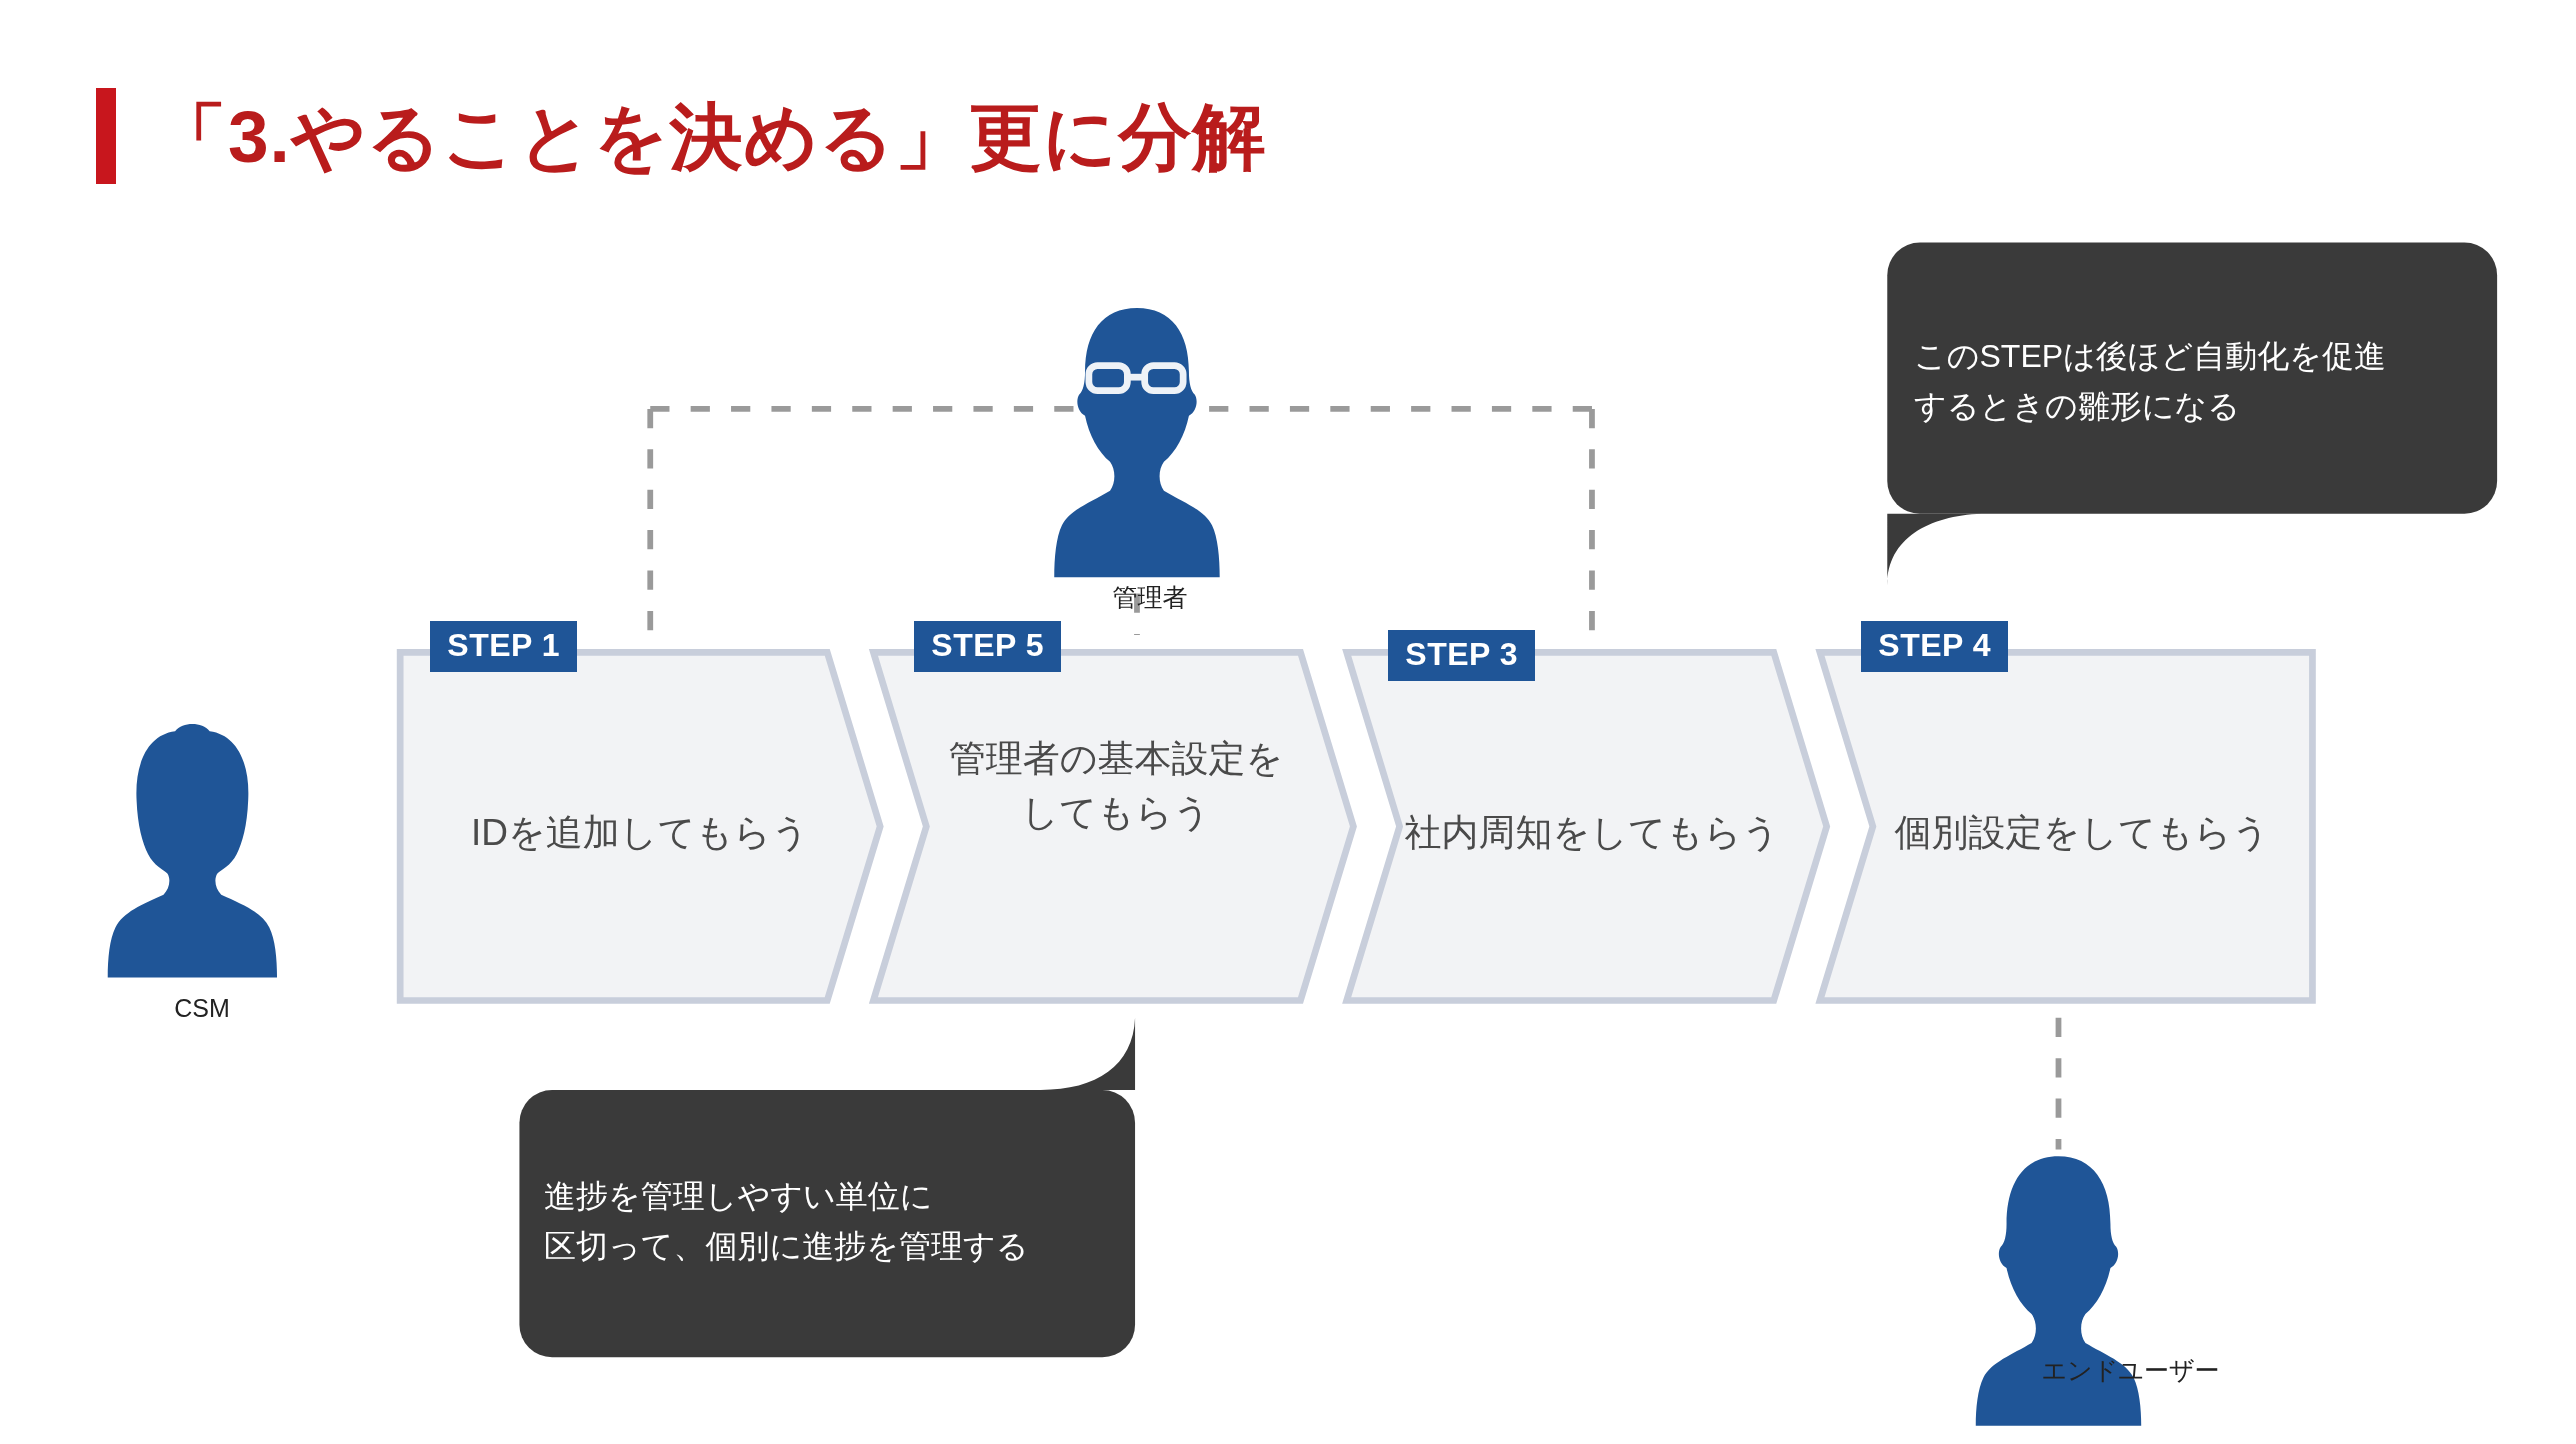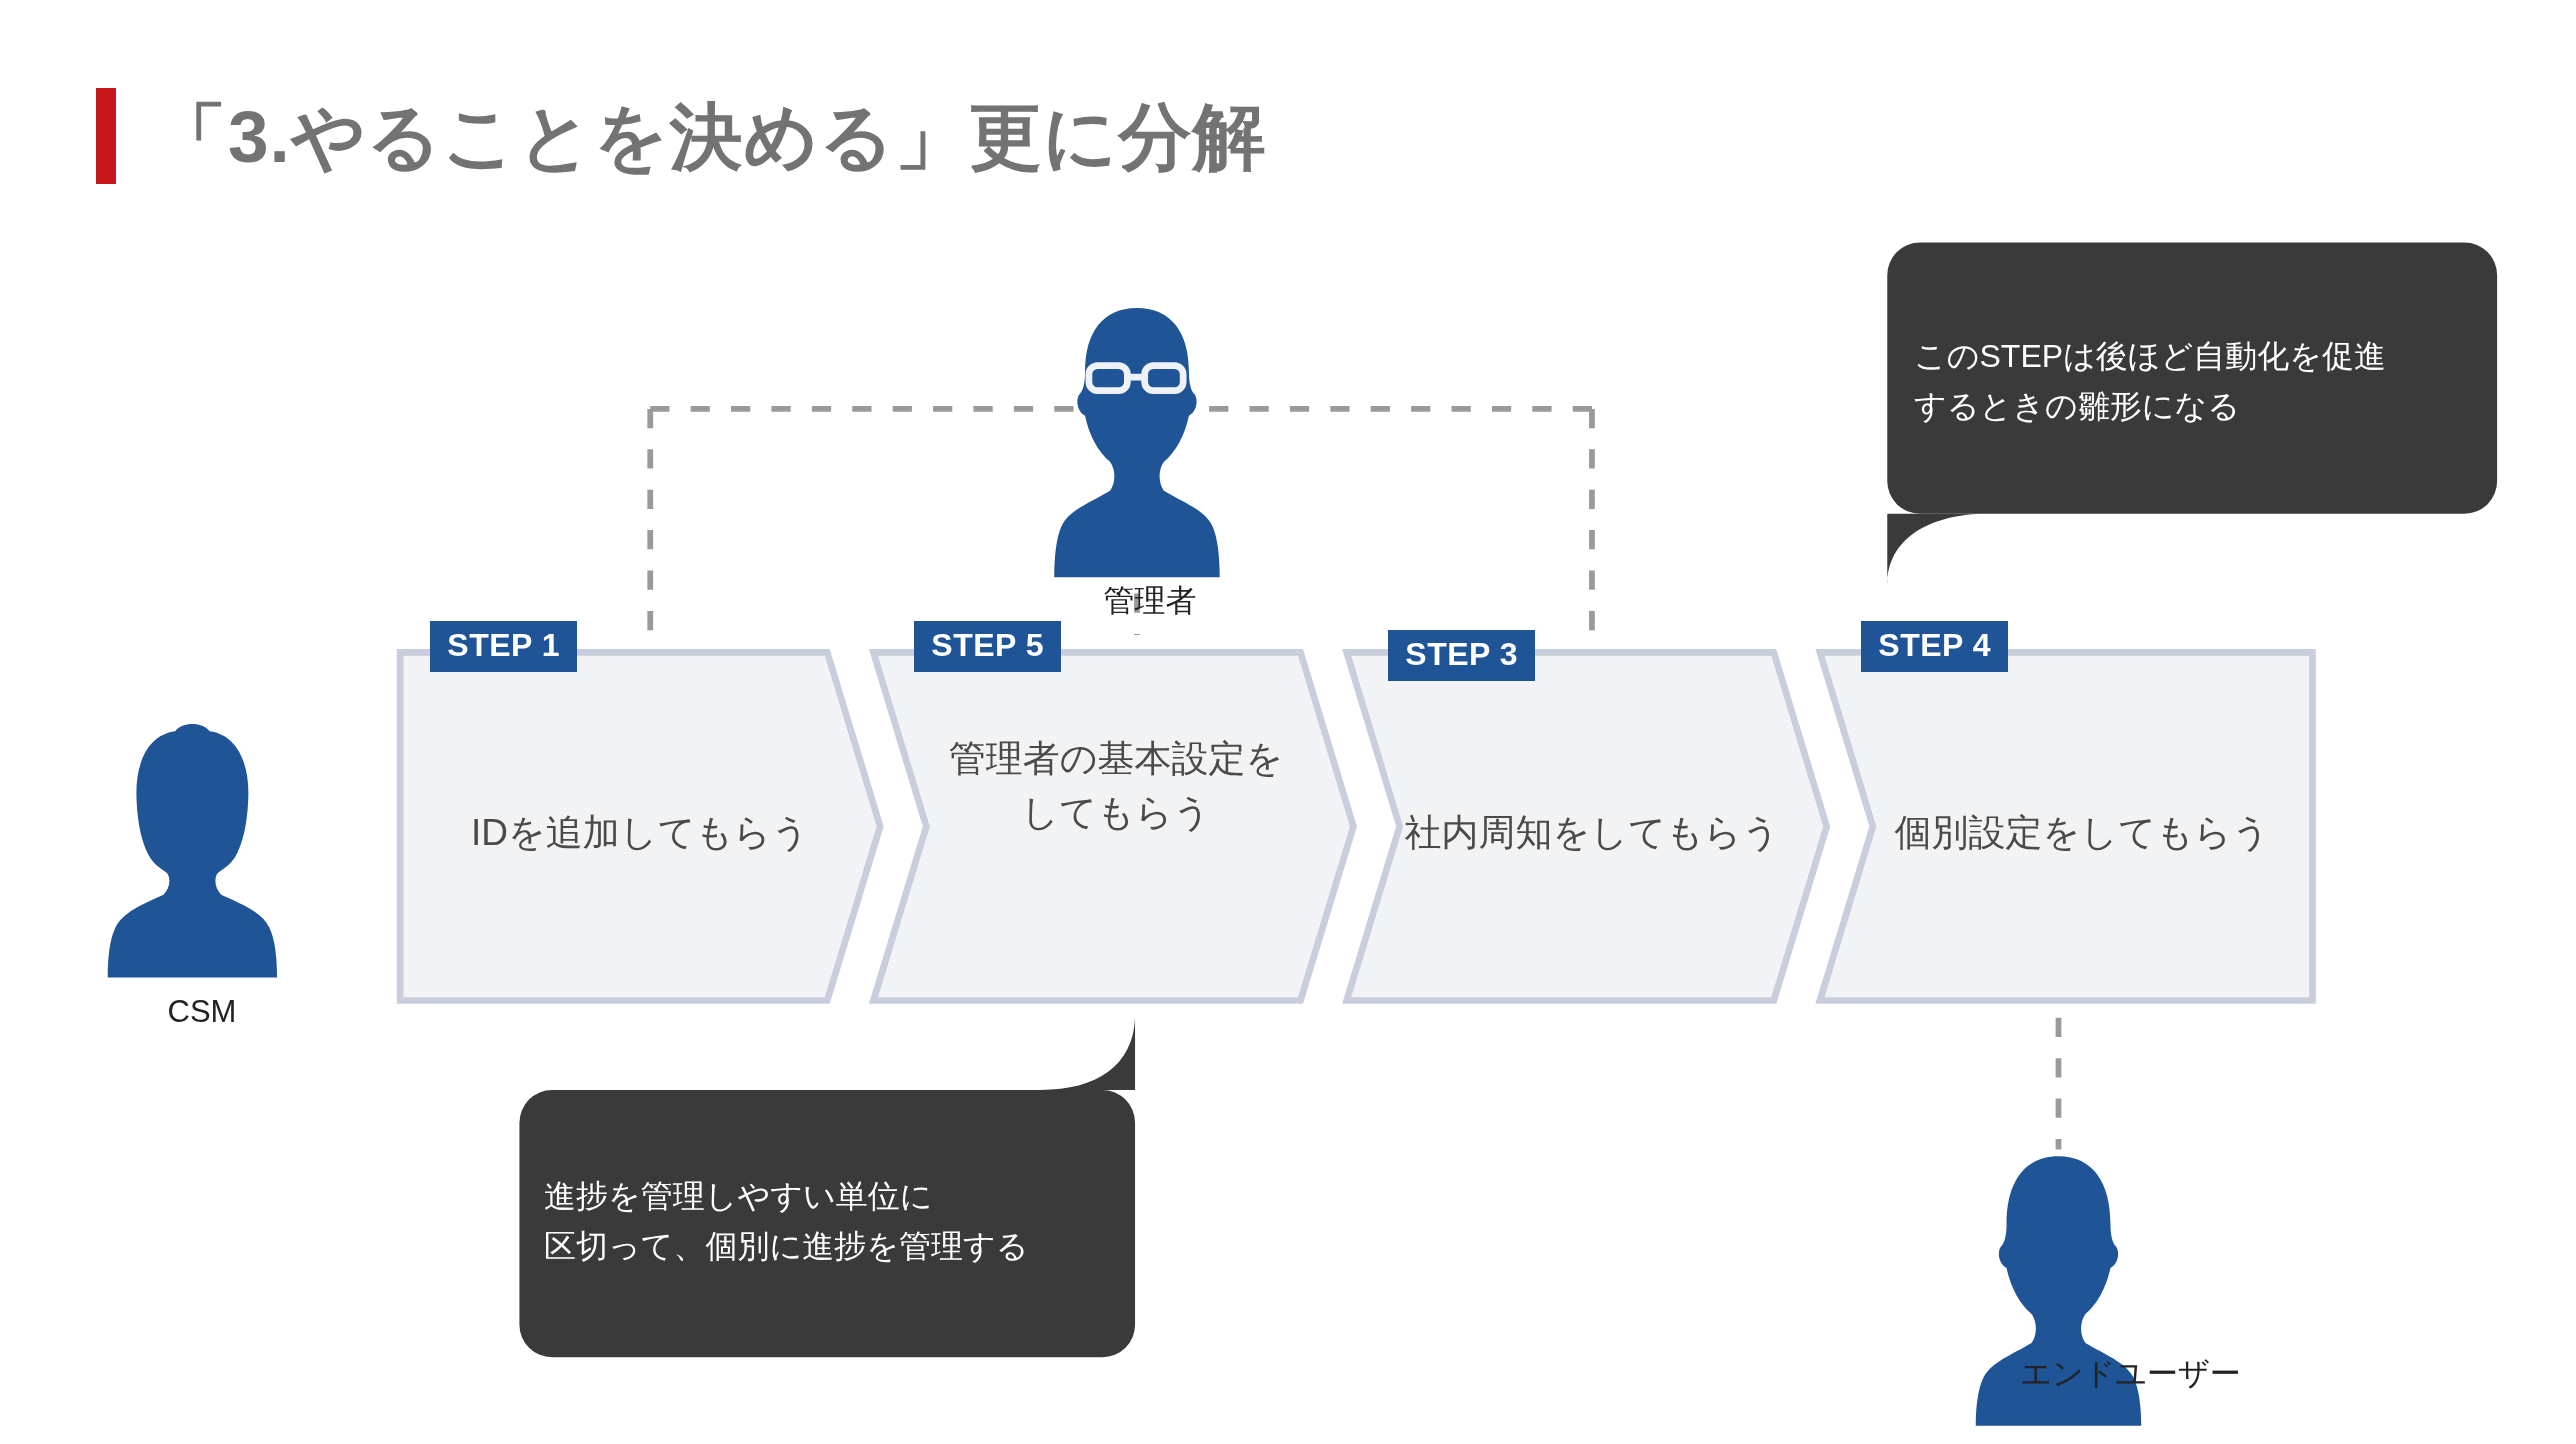"「3.やることを決める」更に分解" .title-text { color: #737373 -> #b91c1c }
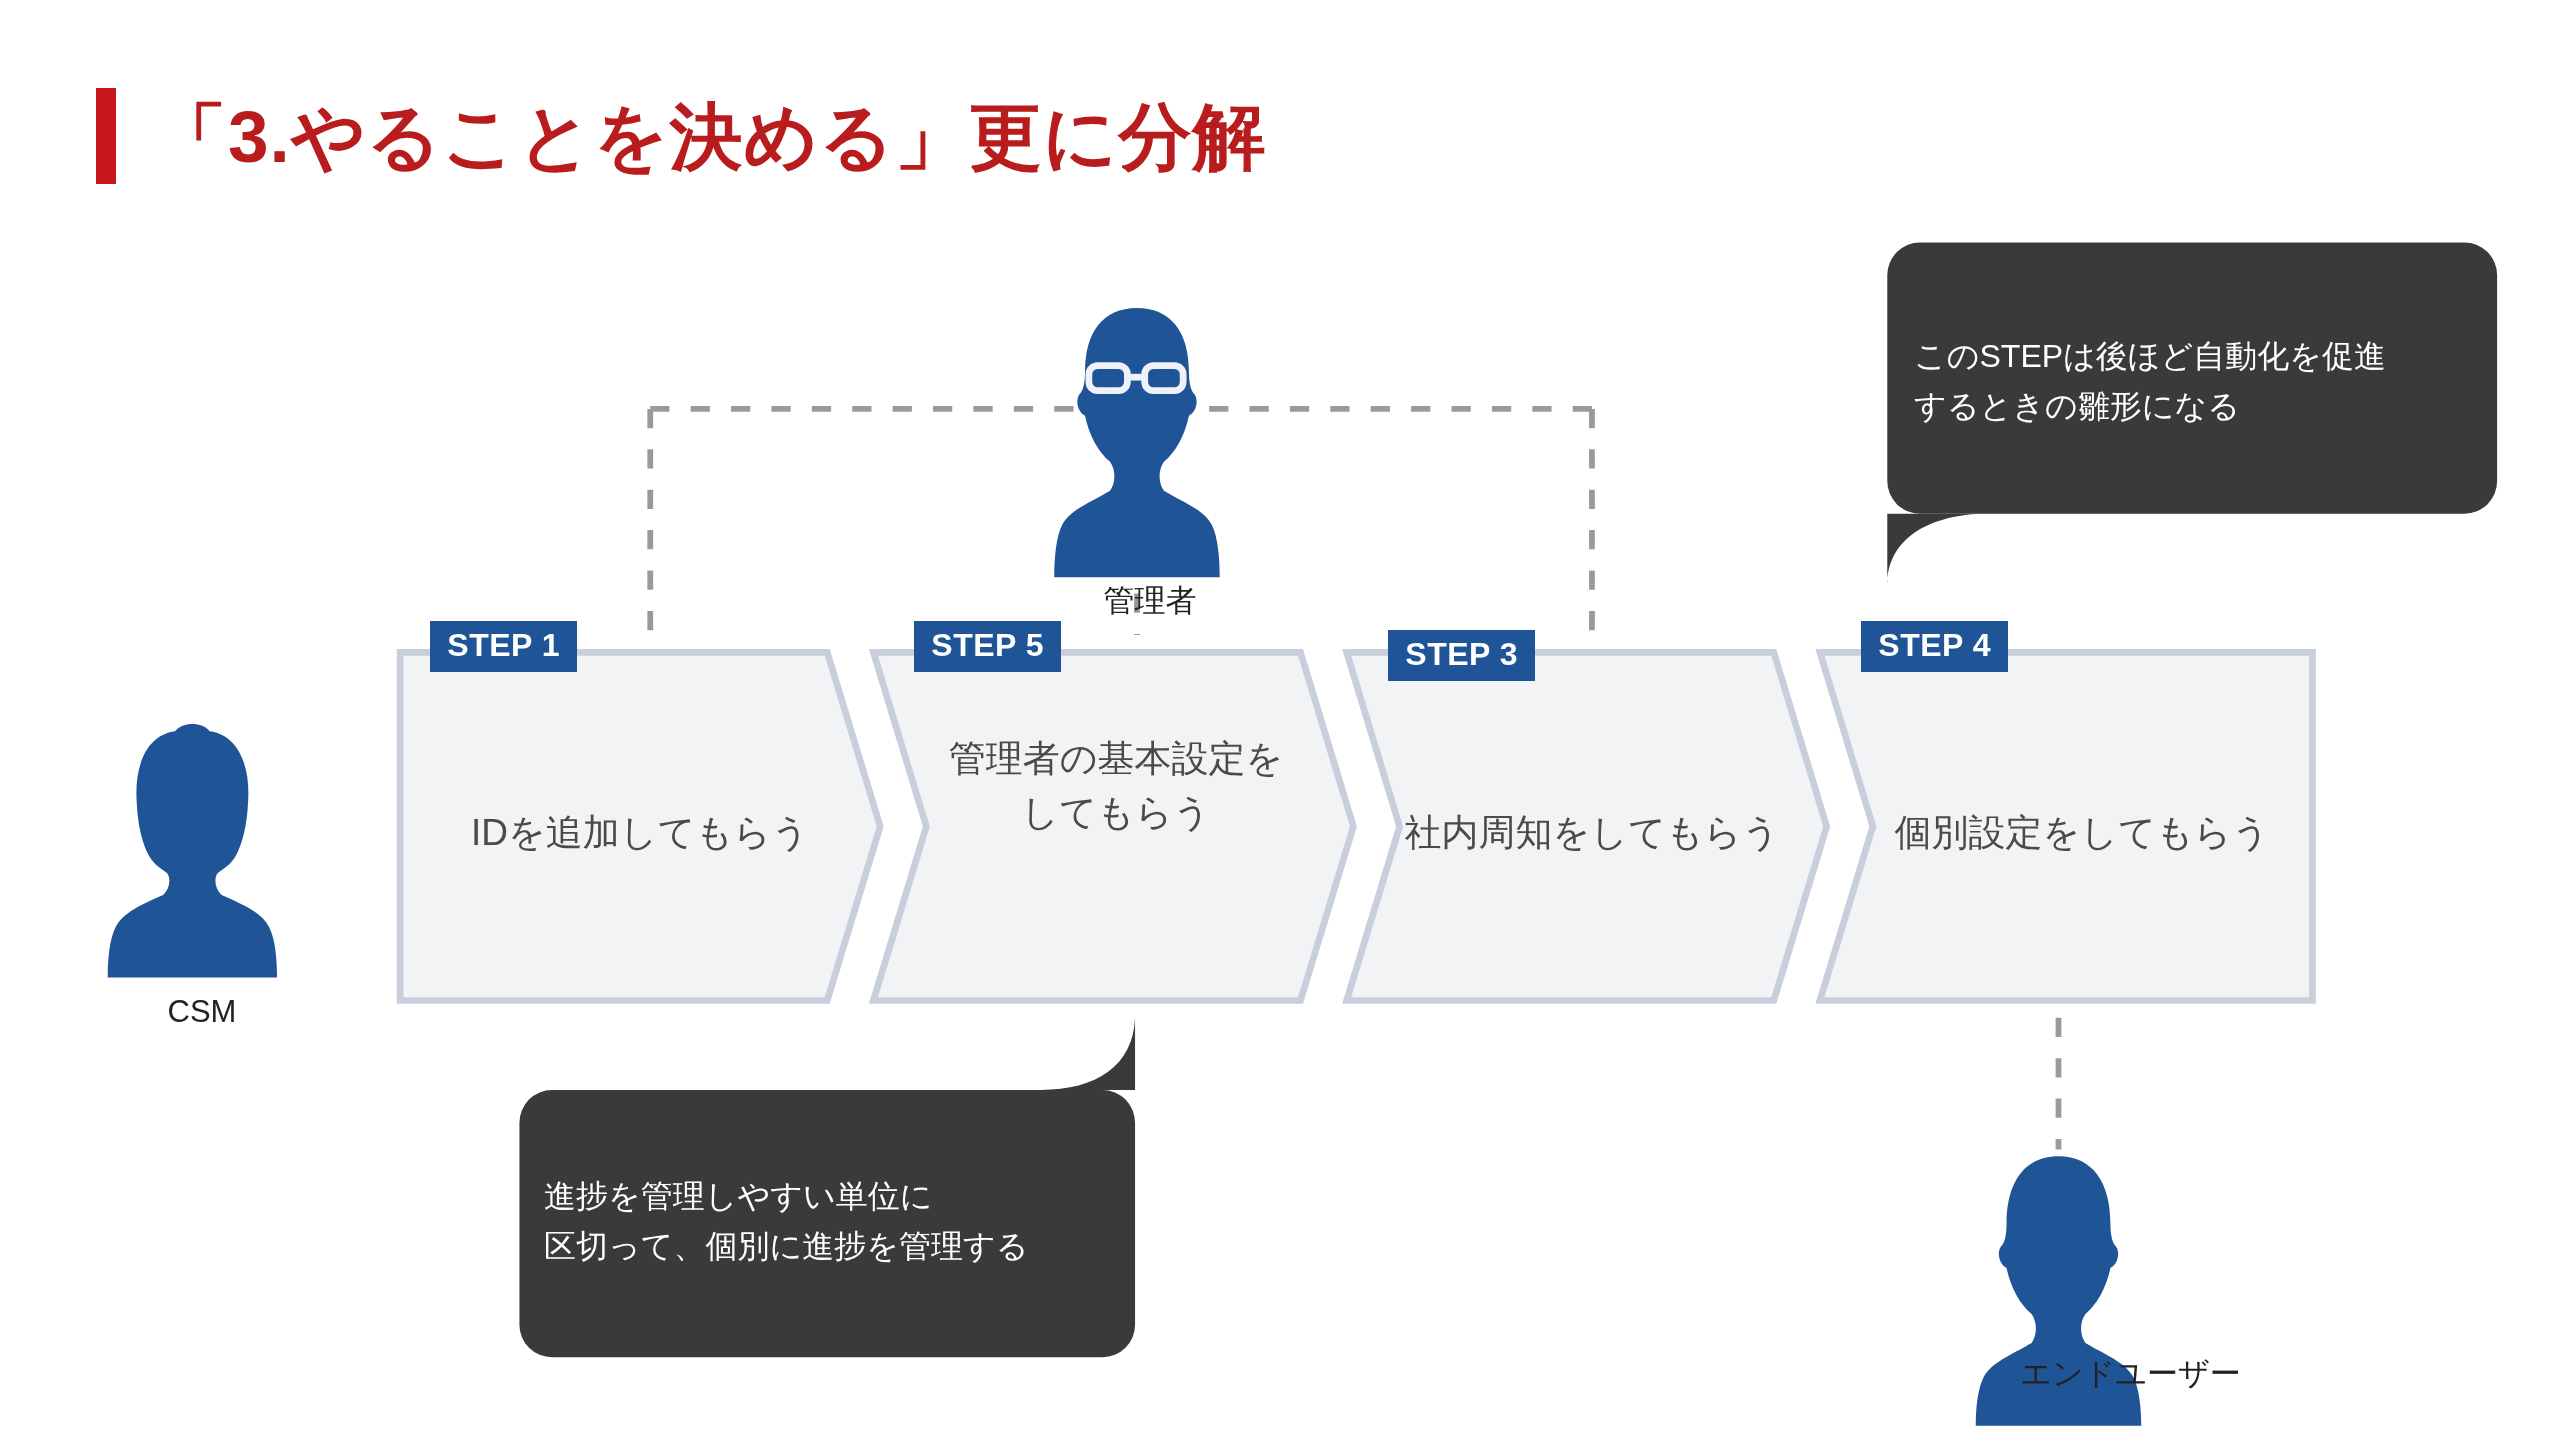"管理者" .persona-label { font-size: 31px -> 25px }
